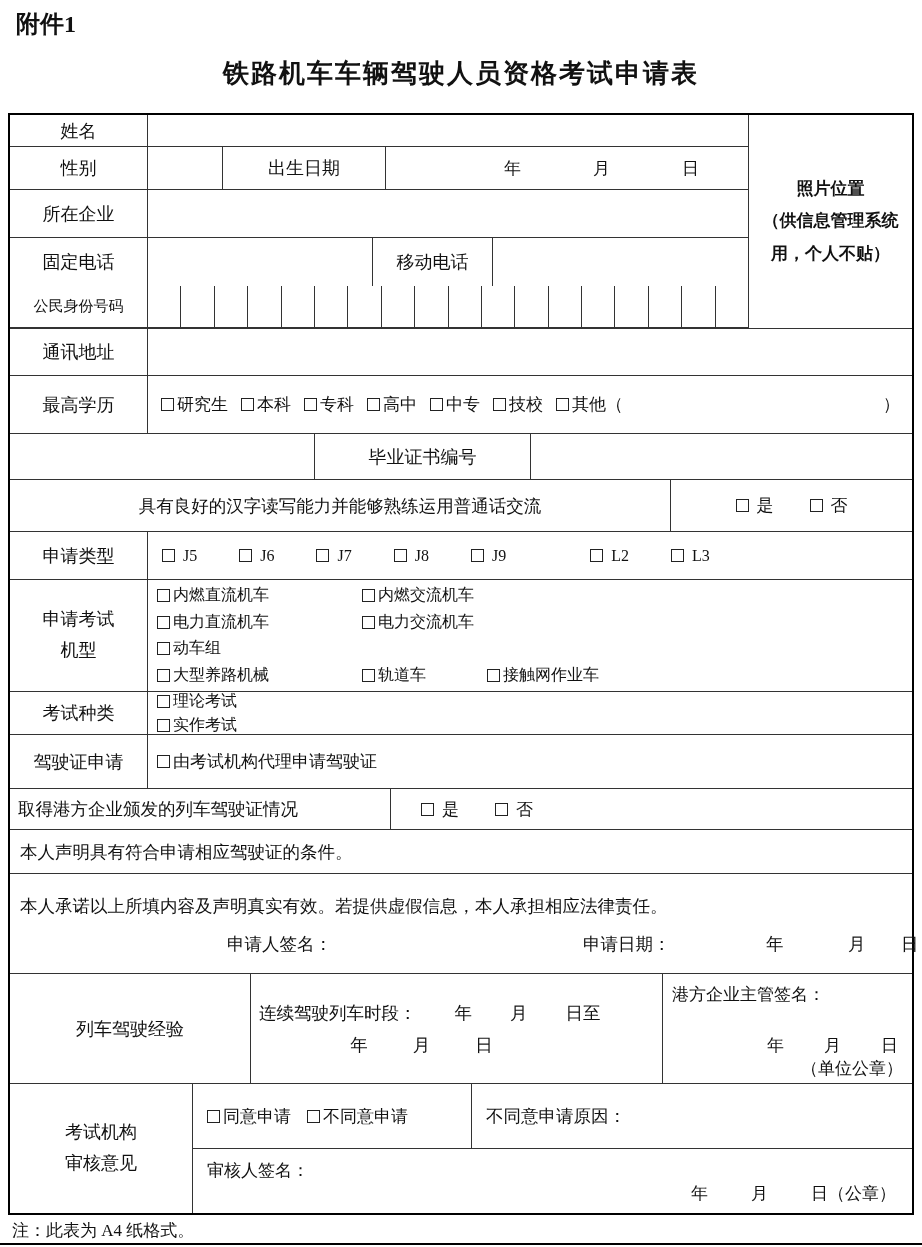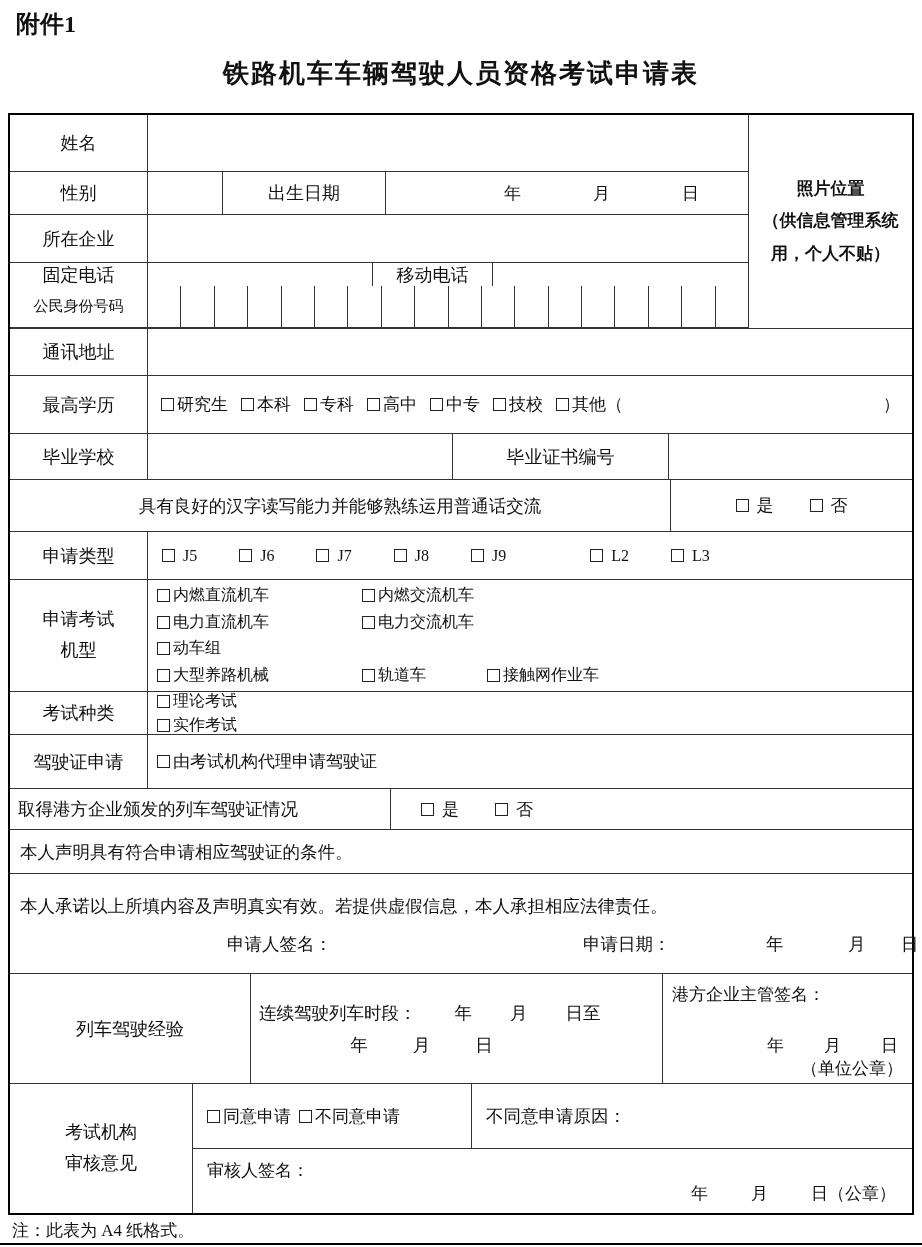"姓名" div.r { height: 57px -> 32px }
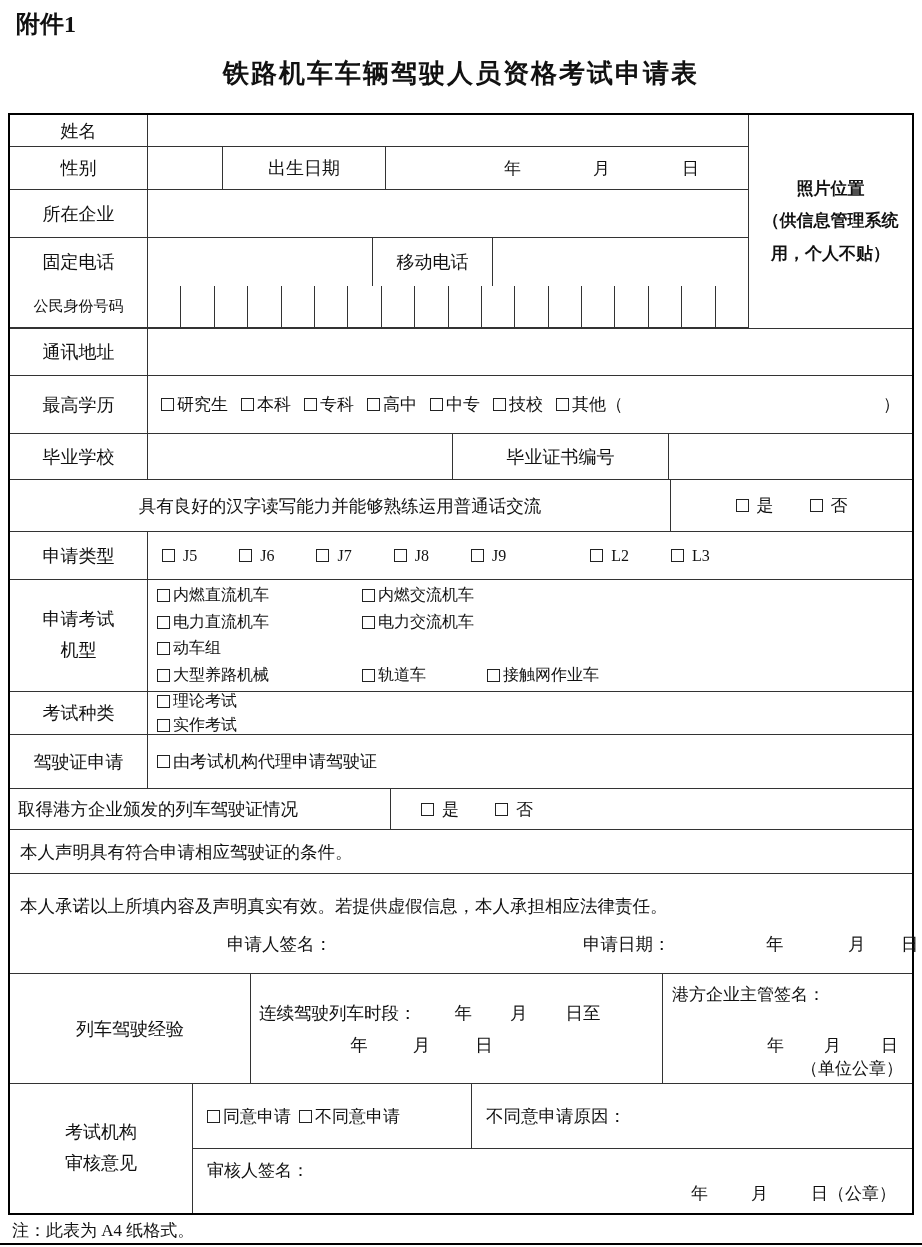"毕业学校" div.c { html: <div>毕业学校</div> -> none }
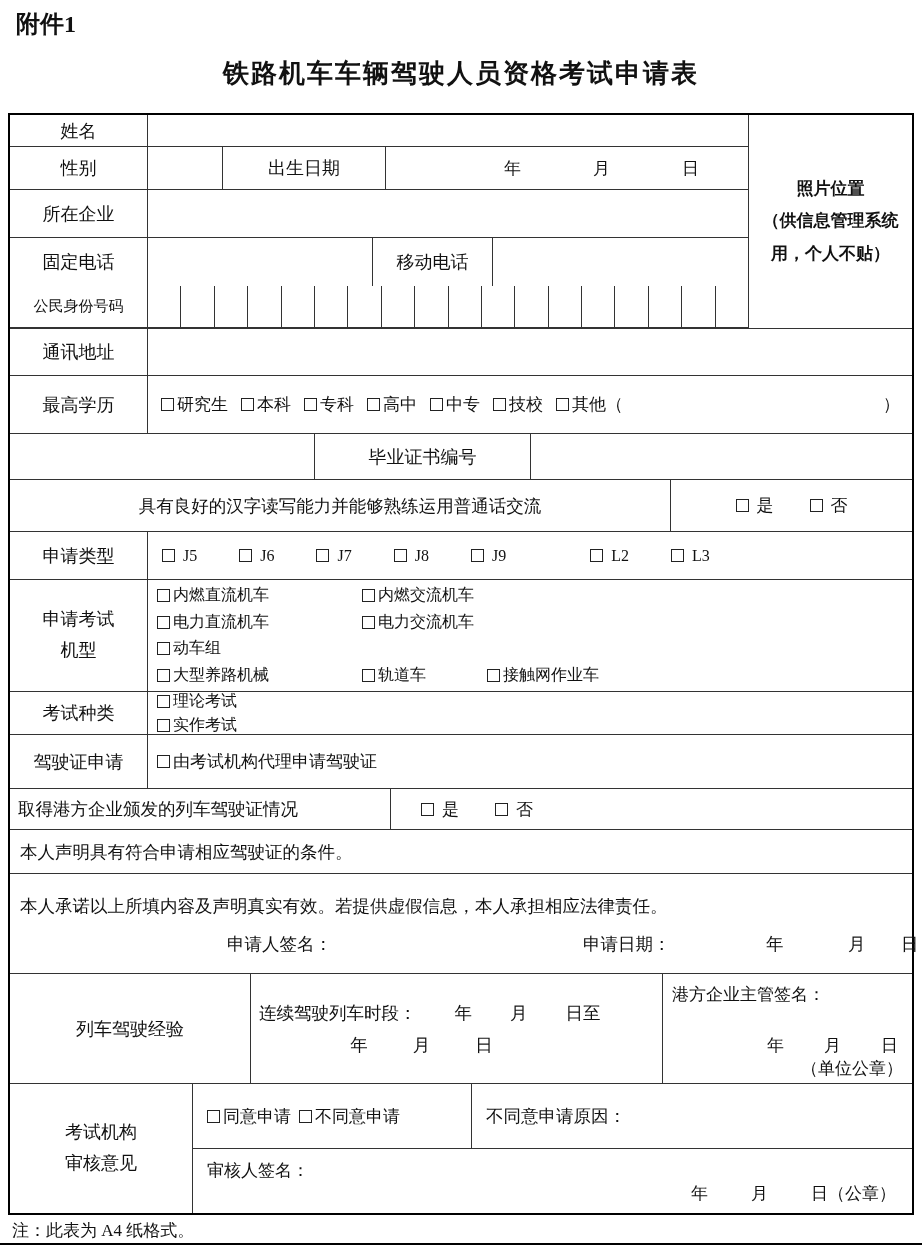"同意申请" div.c { gap: 8px -> 16px }
